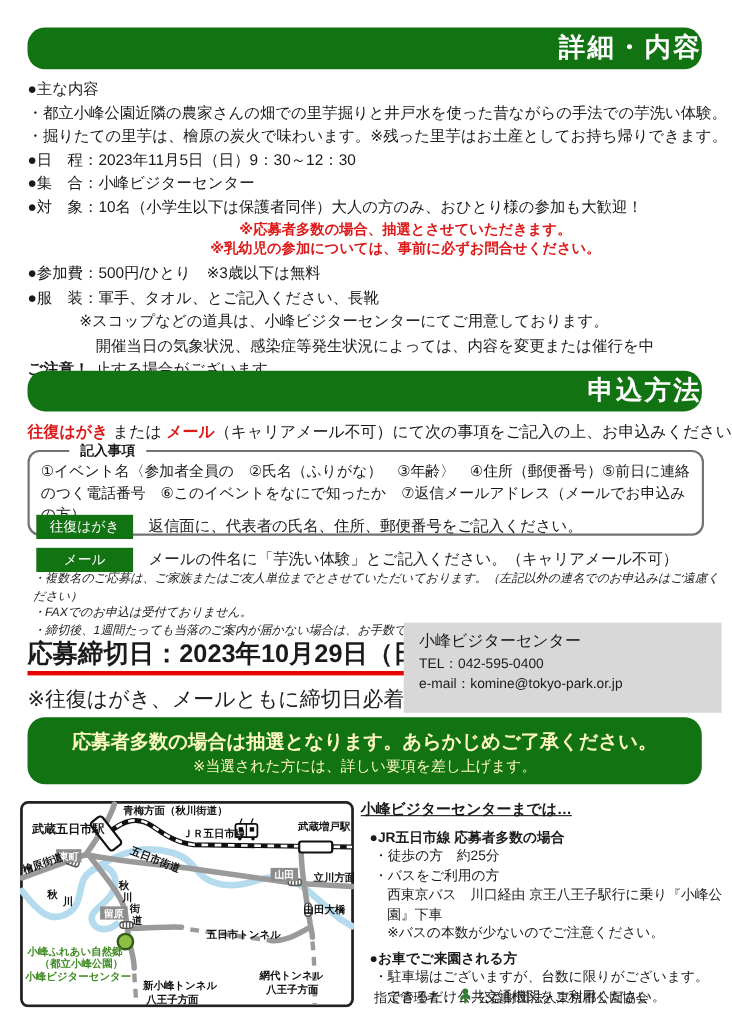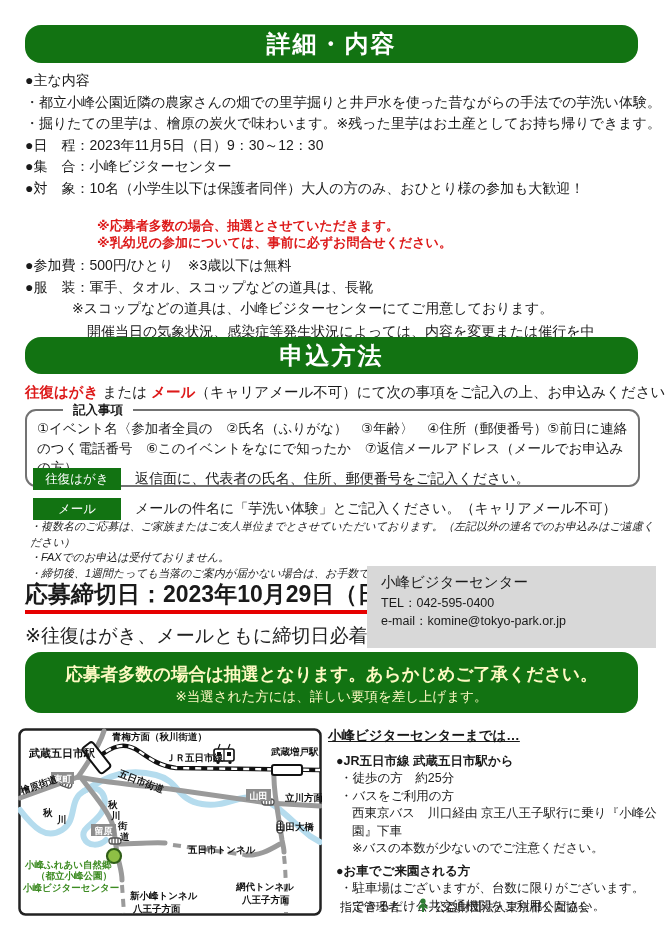"詳細・内容" .bar { text-align: center -> right }
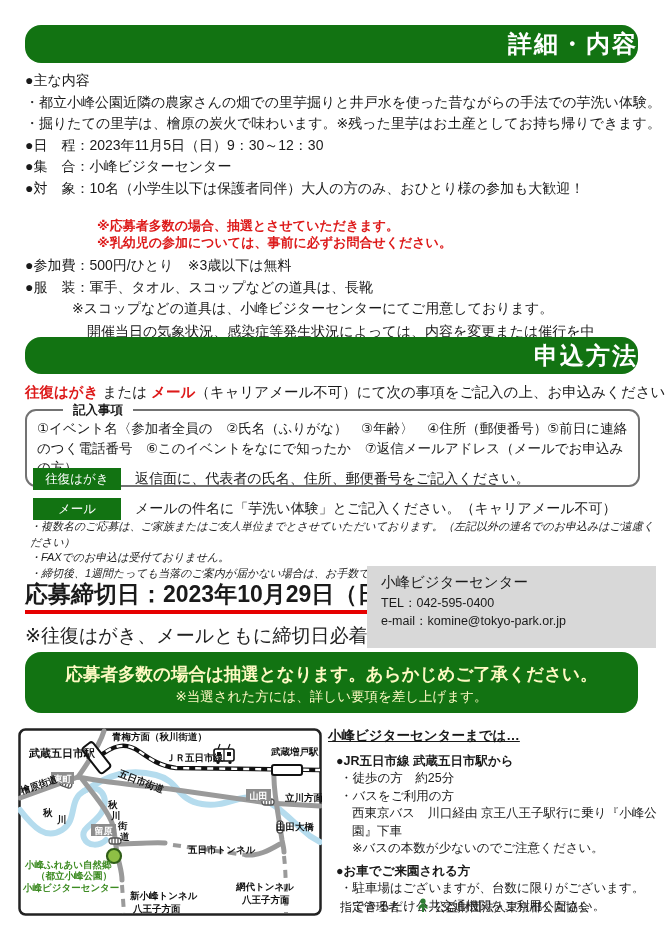"※応募者多数の場合、抽選とさせていただきます。" .red-block { margin: 19px 0 4px 0 -> 2px 0 4px 0; text-align: none -> center }
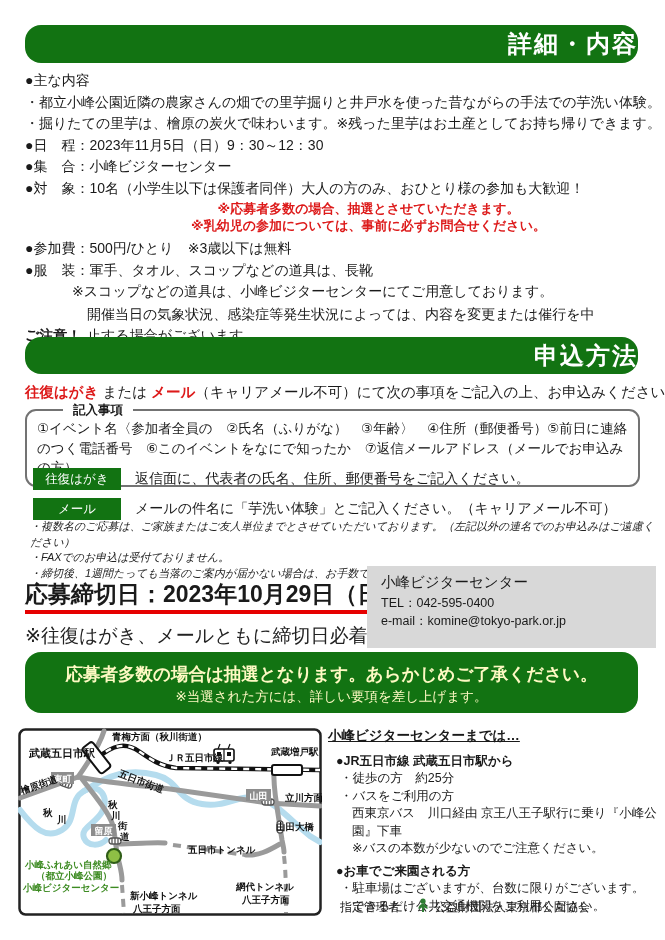"●服 装：軍手、タオル、スコップなどの道具は、長靴" div.d-line { text: スコップなどの道具は -> とご記入ください }
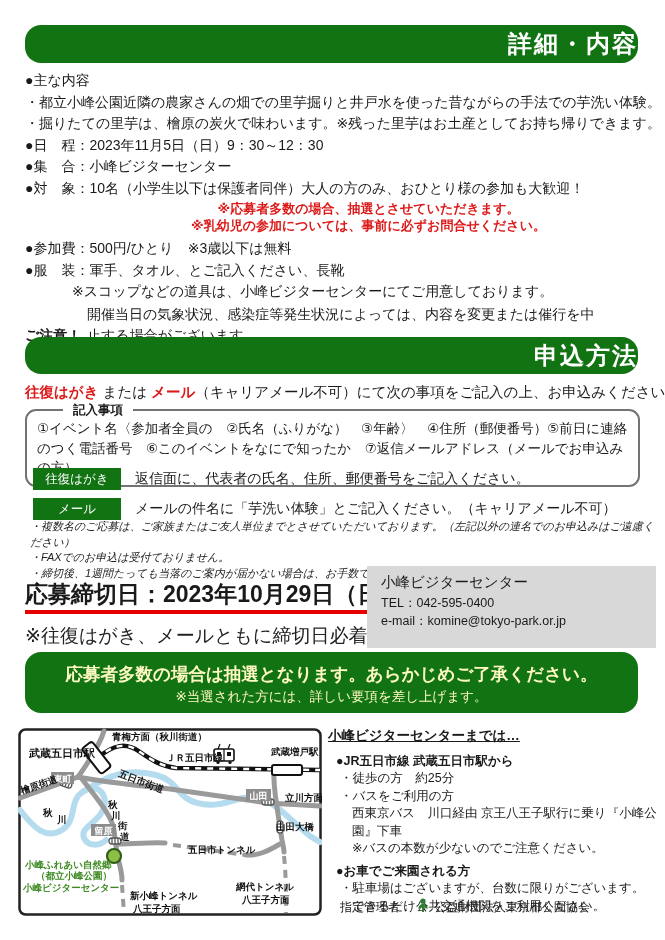"●JR五日市線 武蔵五日市駅から" div.access-bold { text: 武蔵五日市駅から -> 応募者多数の場合 }
